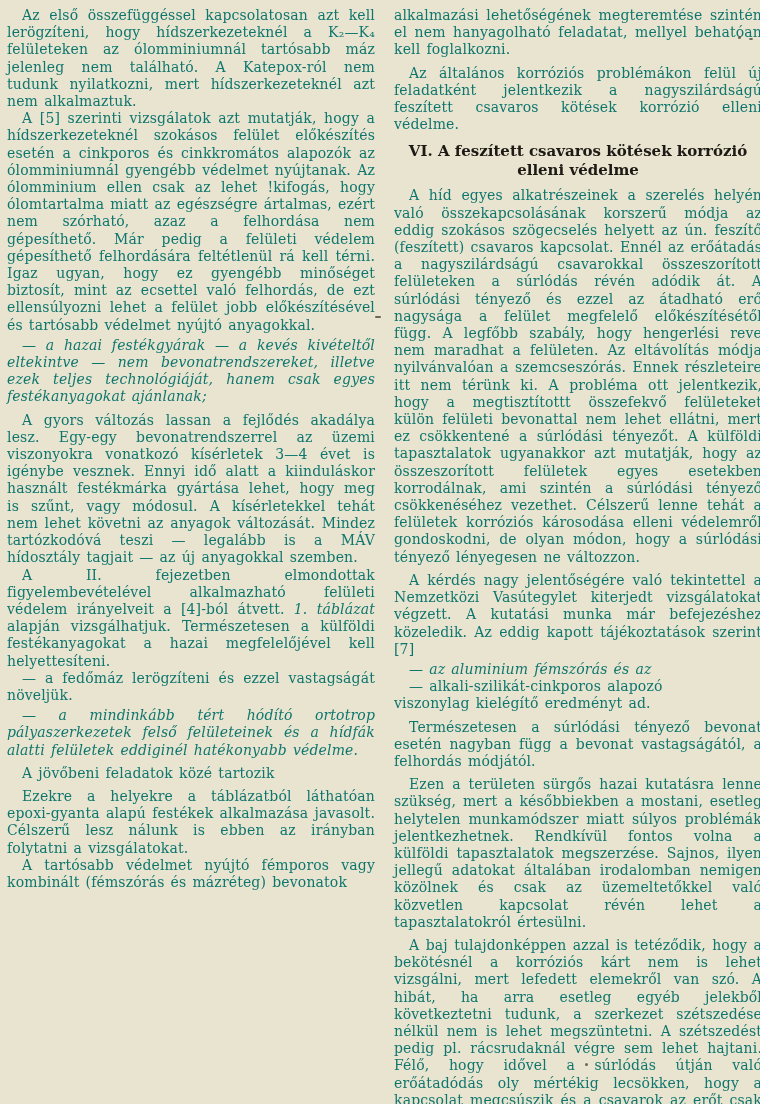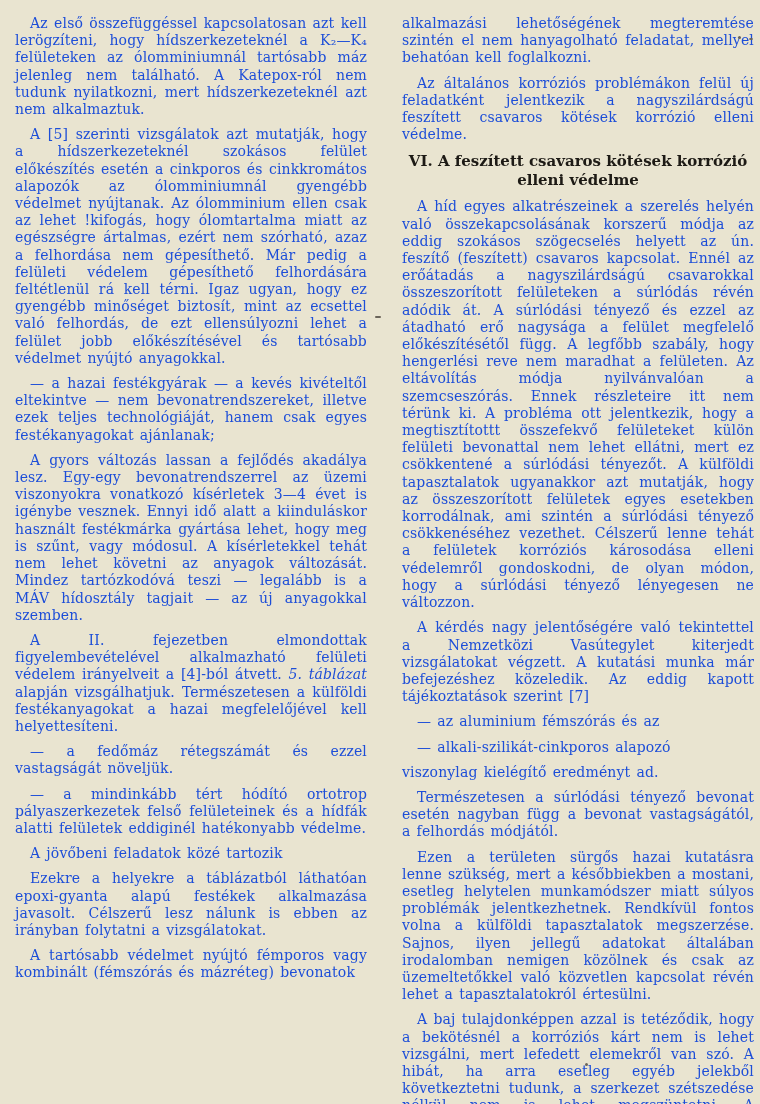"Az első összefüggéssel kapcsolatosan azt" .para { color: #1d4ed8 -> #0f766e; margin: 8px -> 0 }
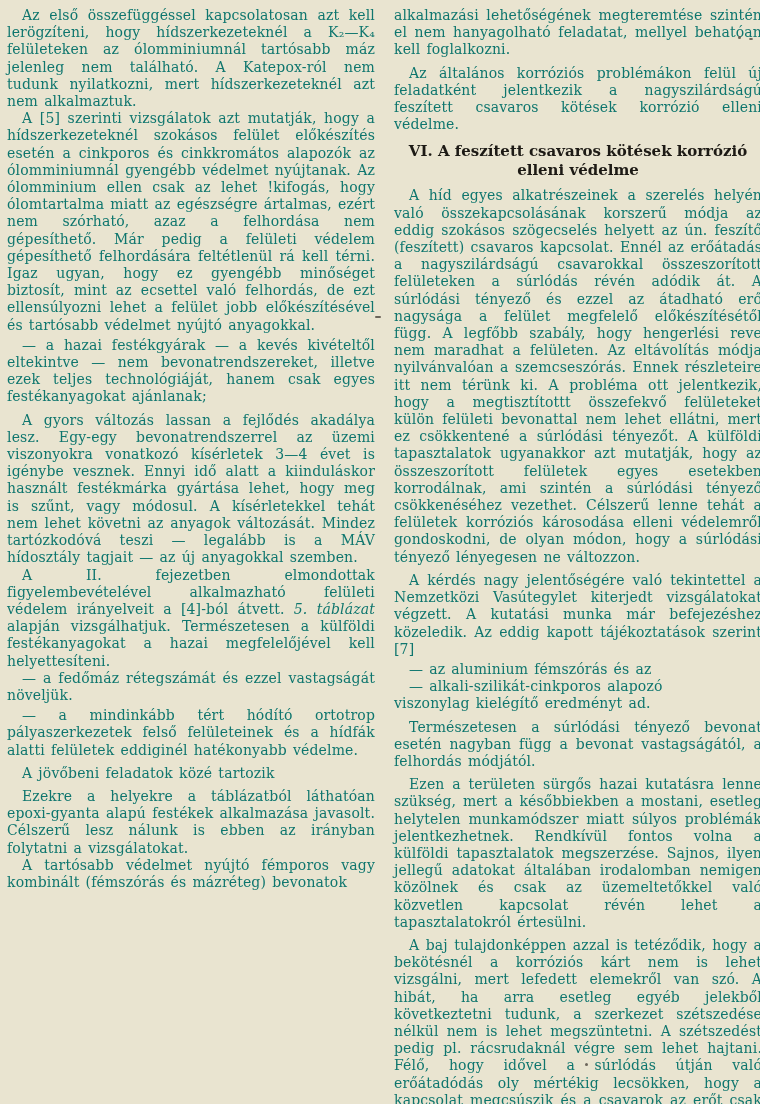"— a hazai festékgyárak —" .sp-sm { font-style: none -> italic }
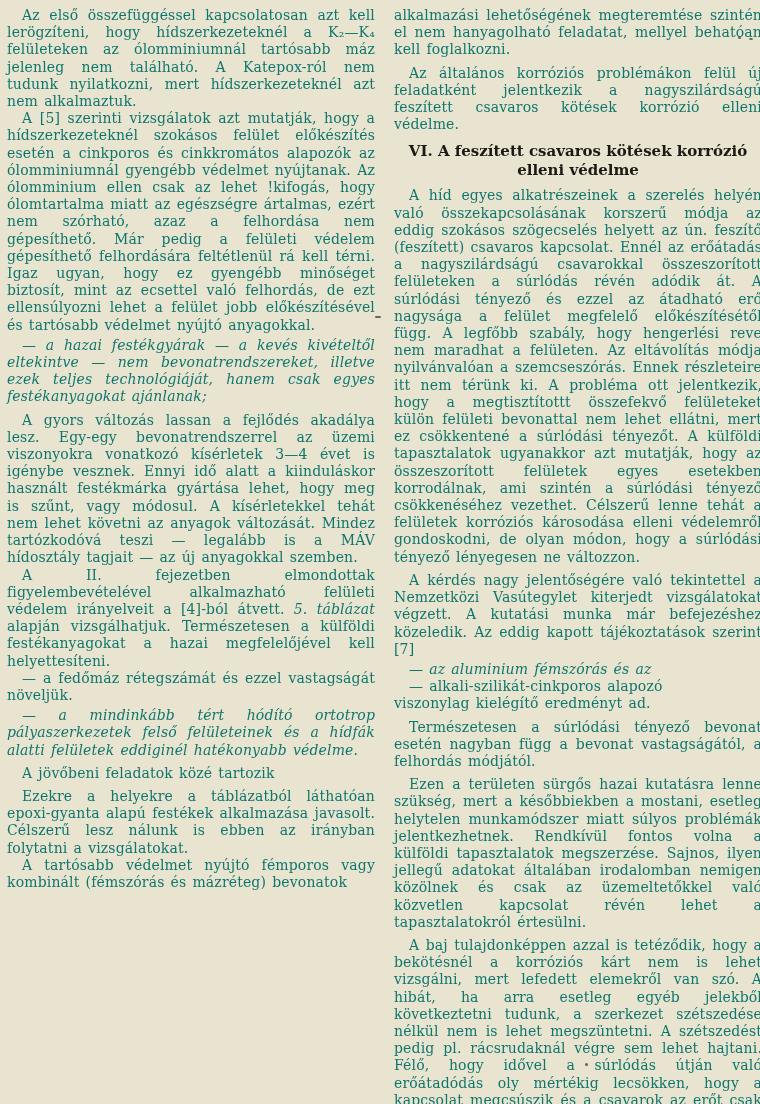"5. táblázat" span.it { text: 5 -> 1 }
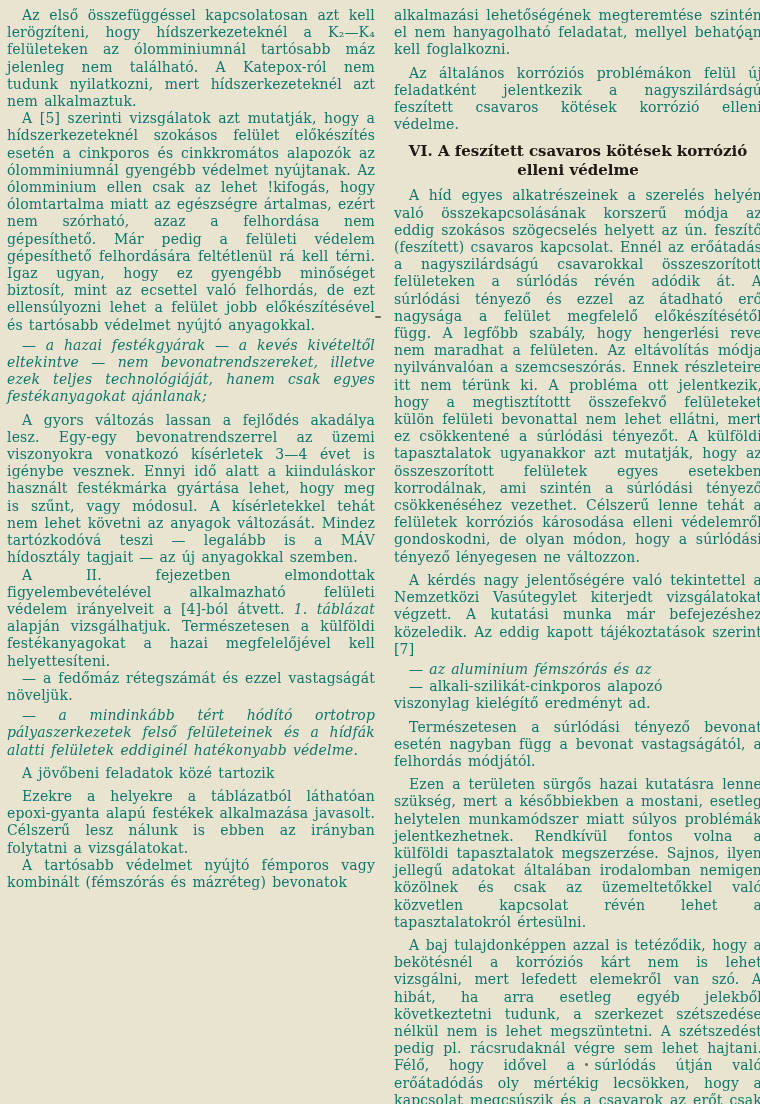"— a fedőmáz rétegszámát és" p.para { text: rétegszámát -> lerögzíteni }
